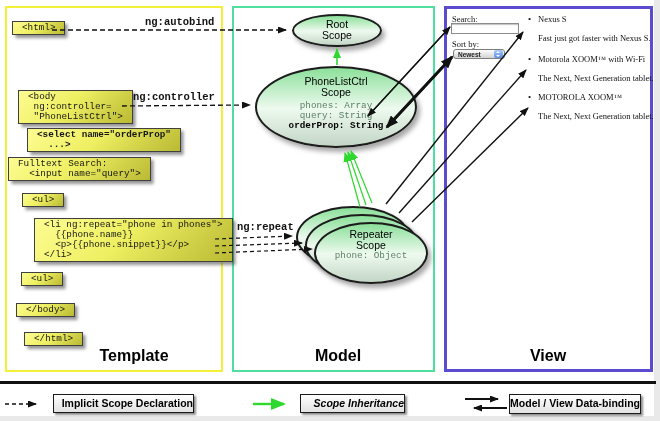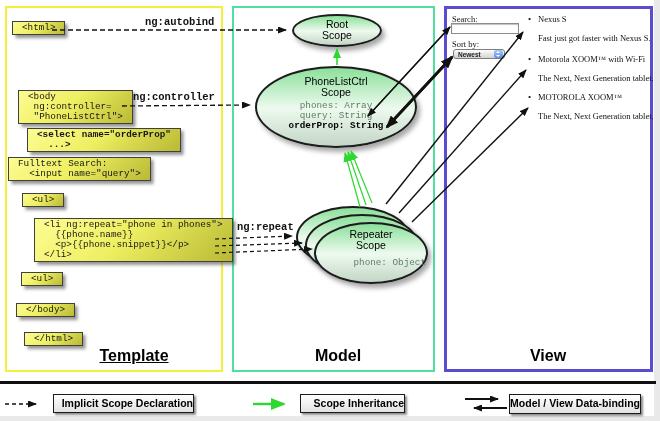"phone: Object" .sc-rep-front .scope-props { margin-top: 7px -> none; text-align: right -> none }
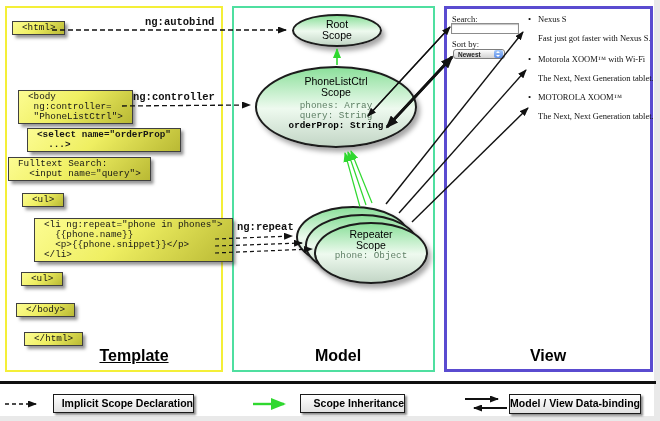"Template" .pl-template { text-decoration: underline -> none }
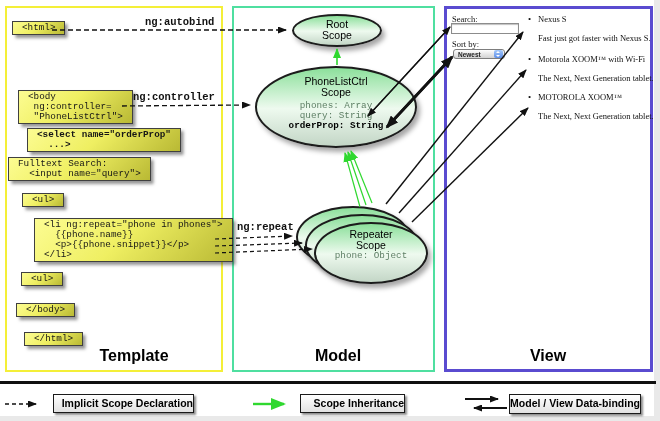"Scope Inheritance" .lb1 { font-style: none -> italic }
